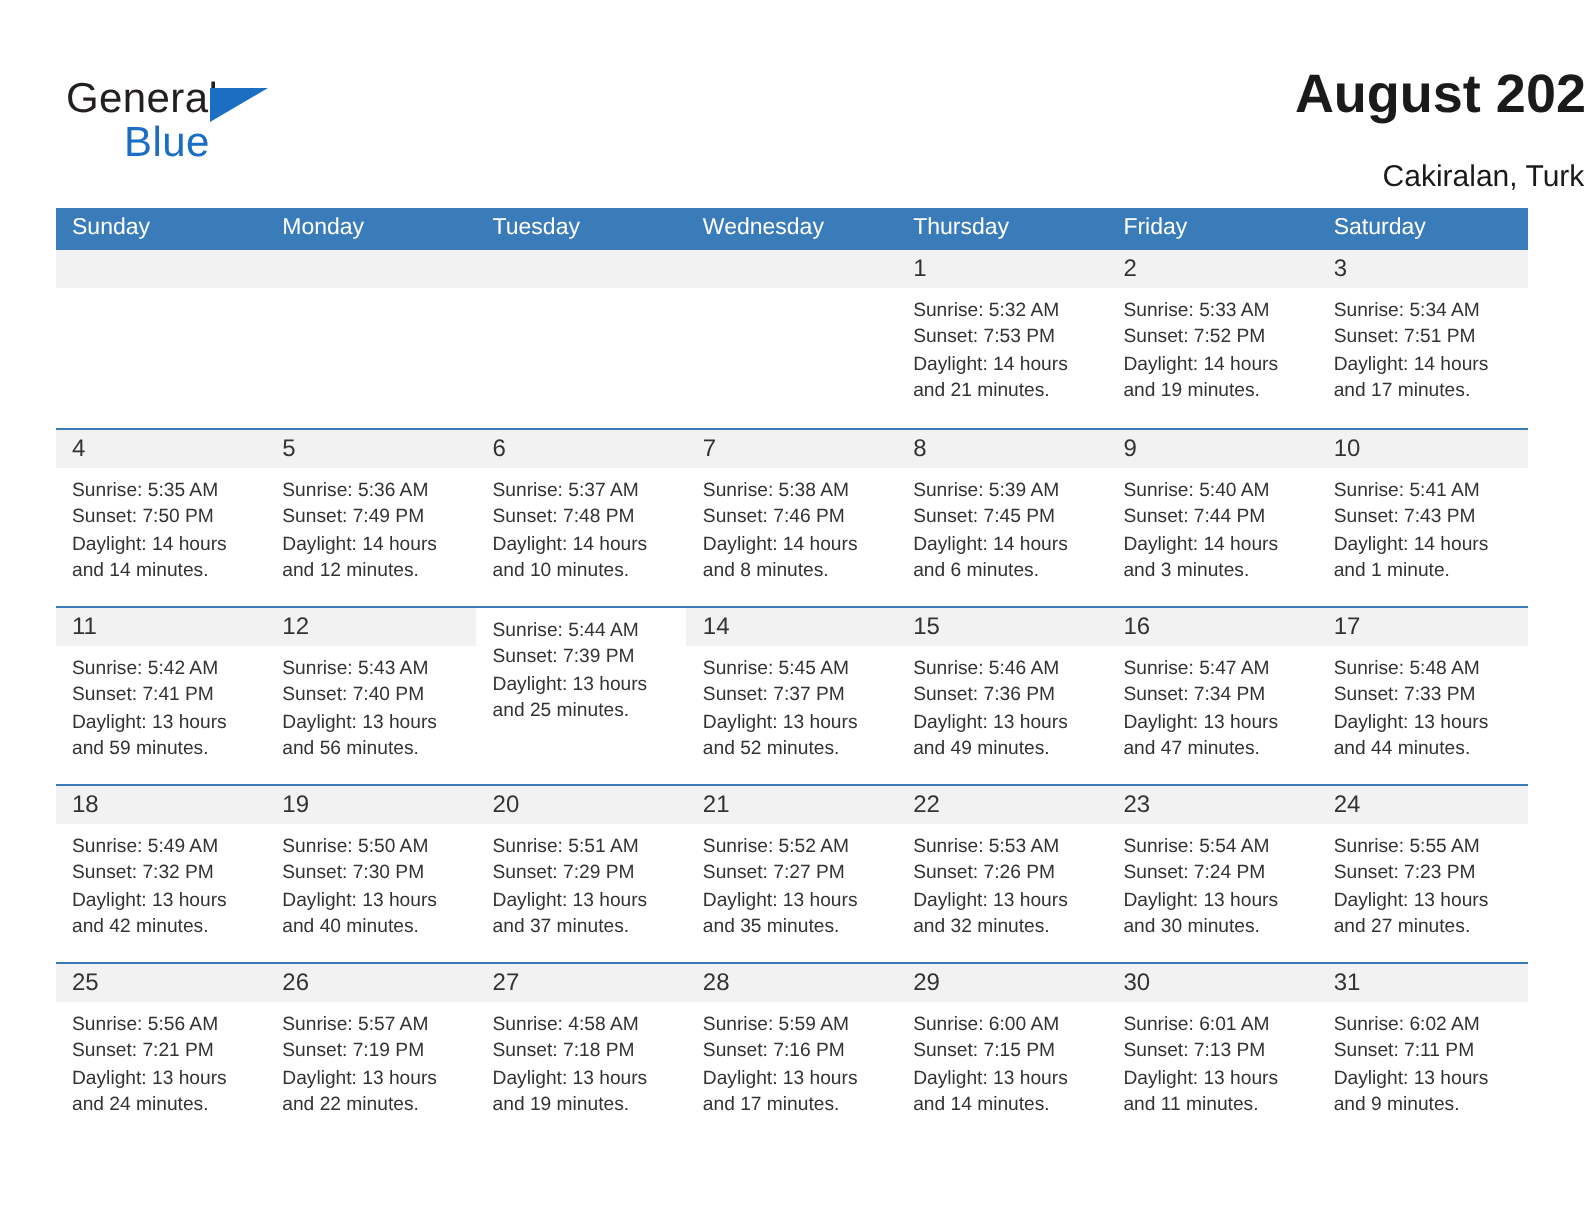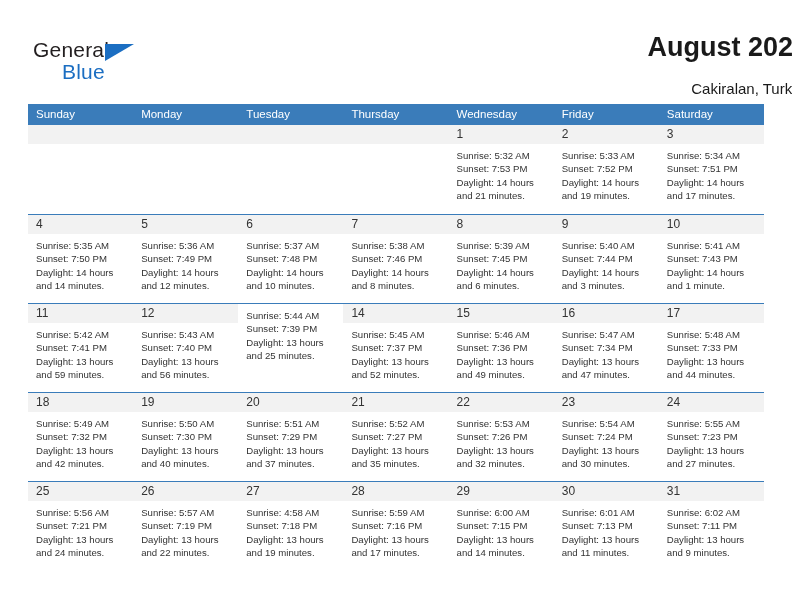"Thursday" div.dow-cell { order: before "Wednesday" -> after "Wednesday" }
